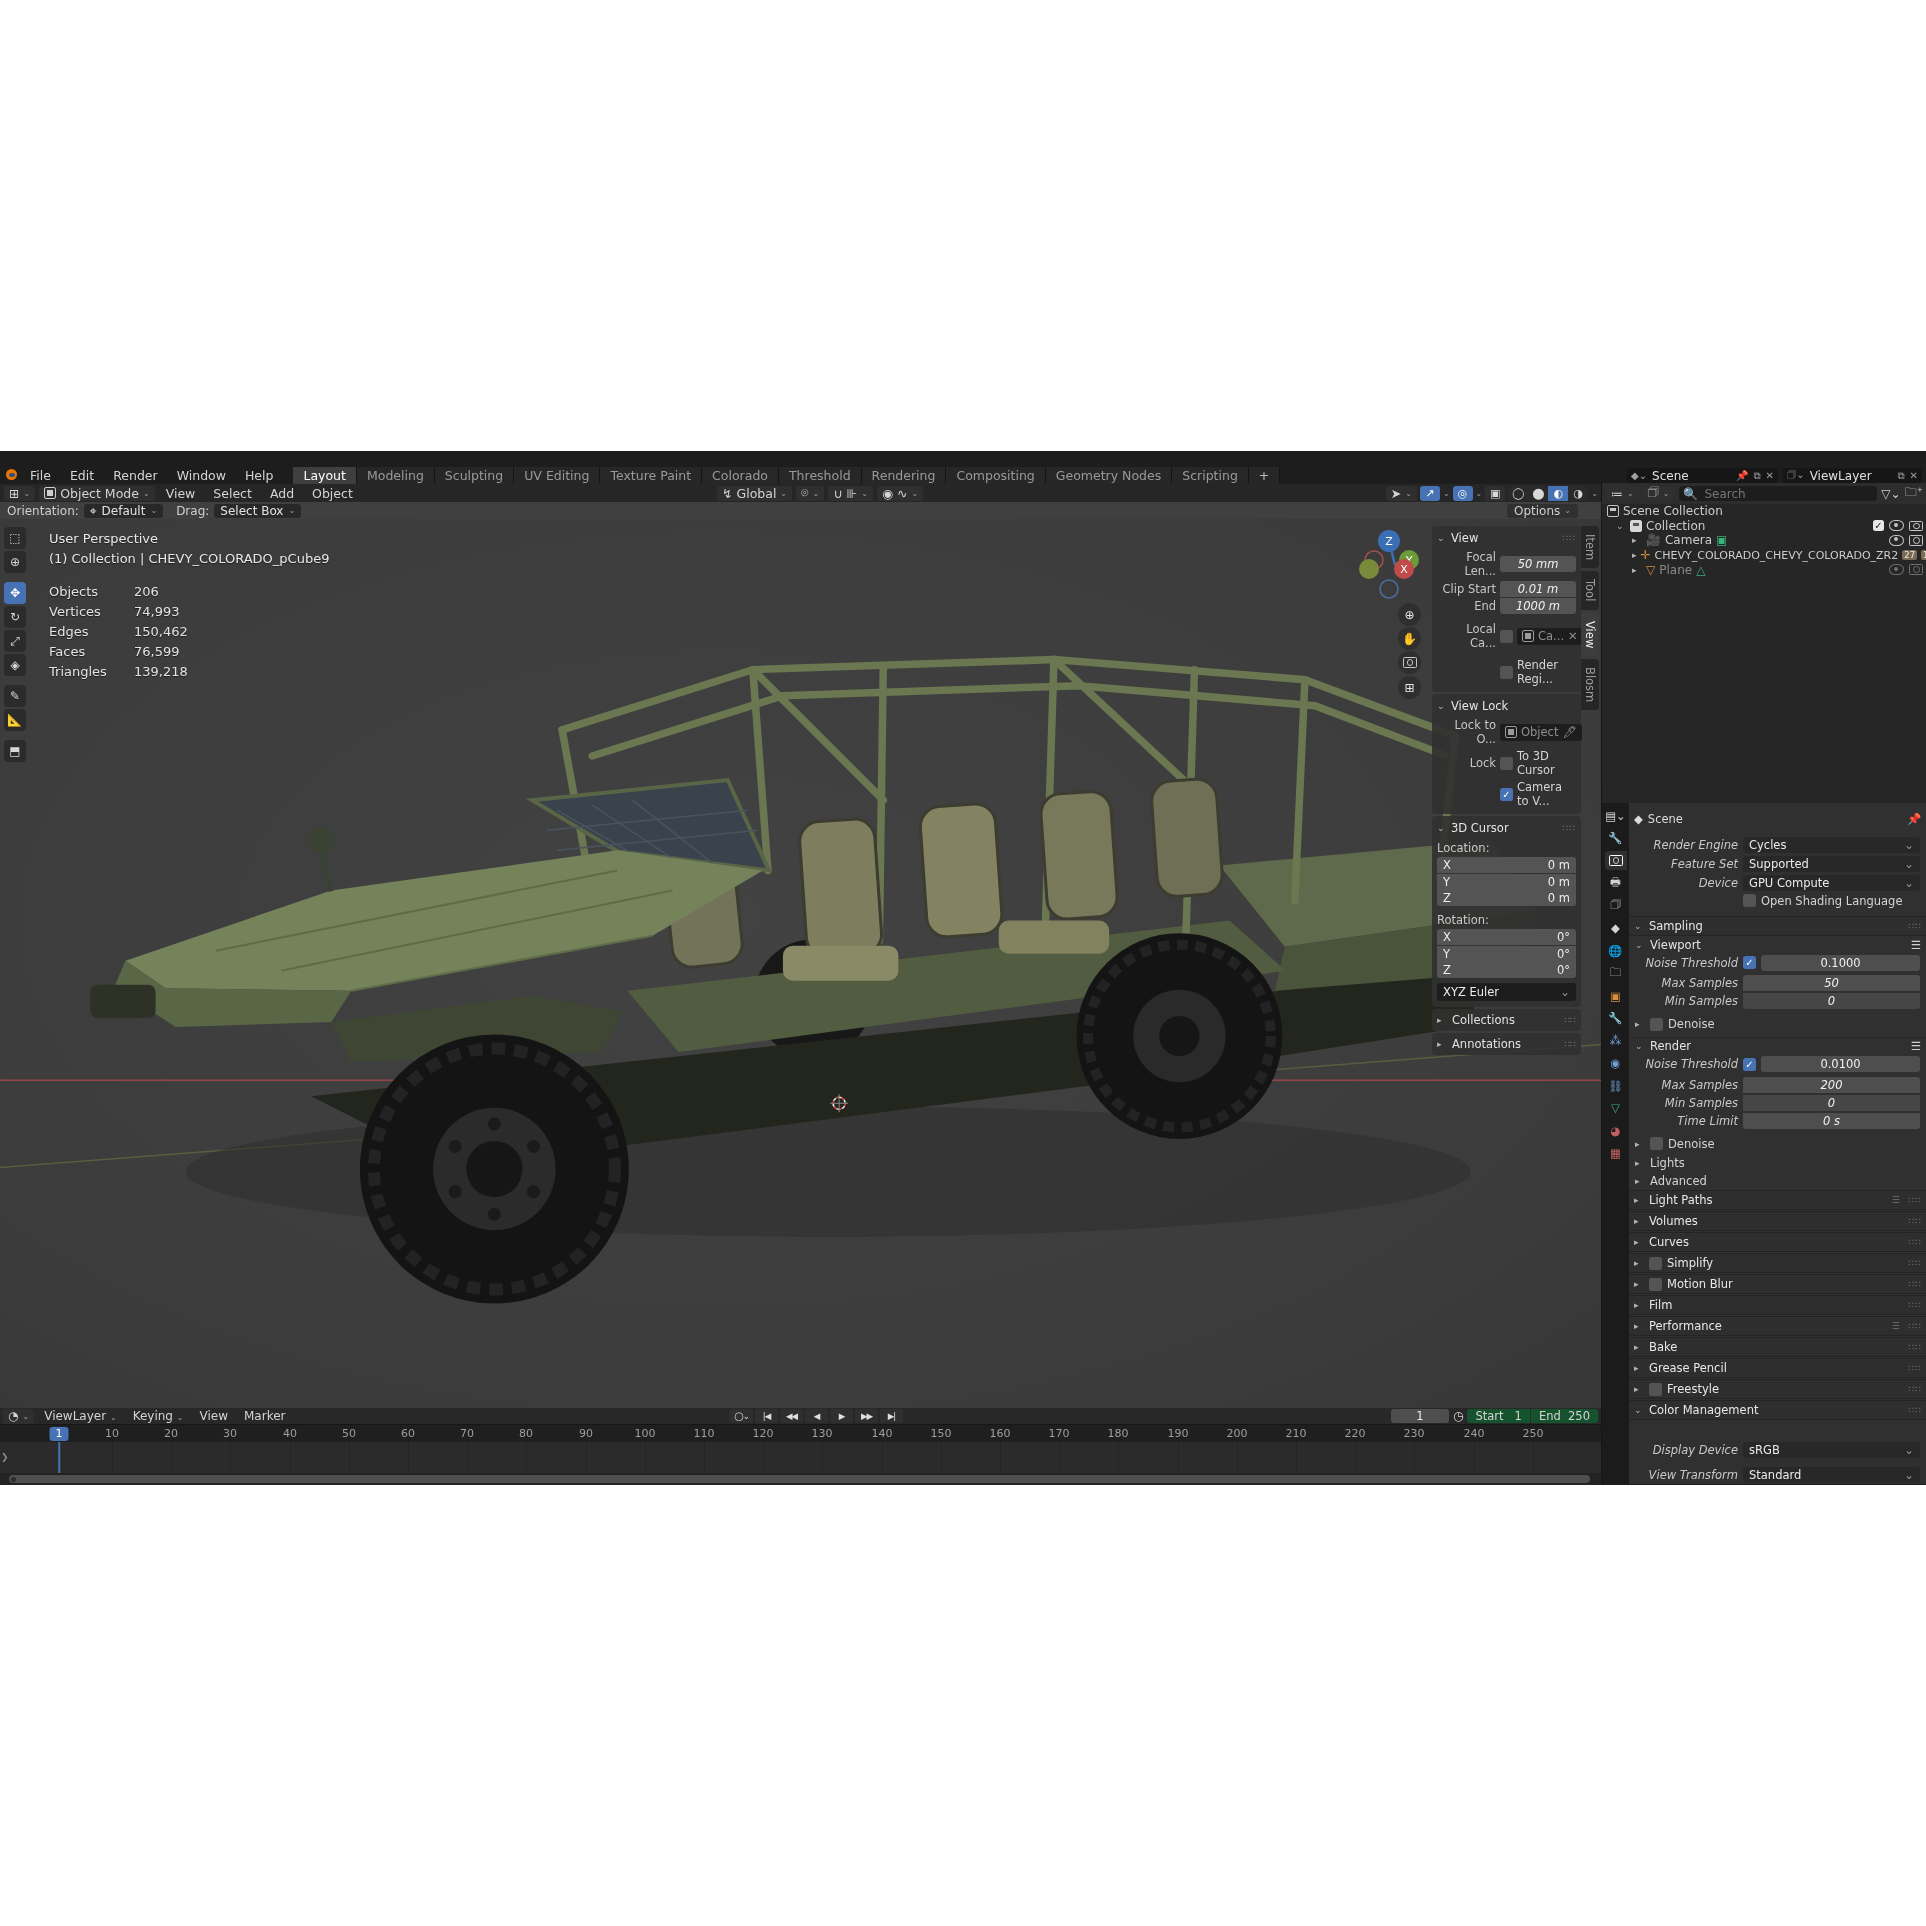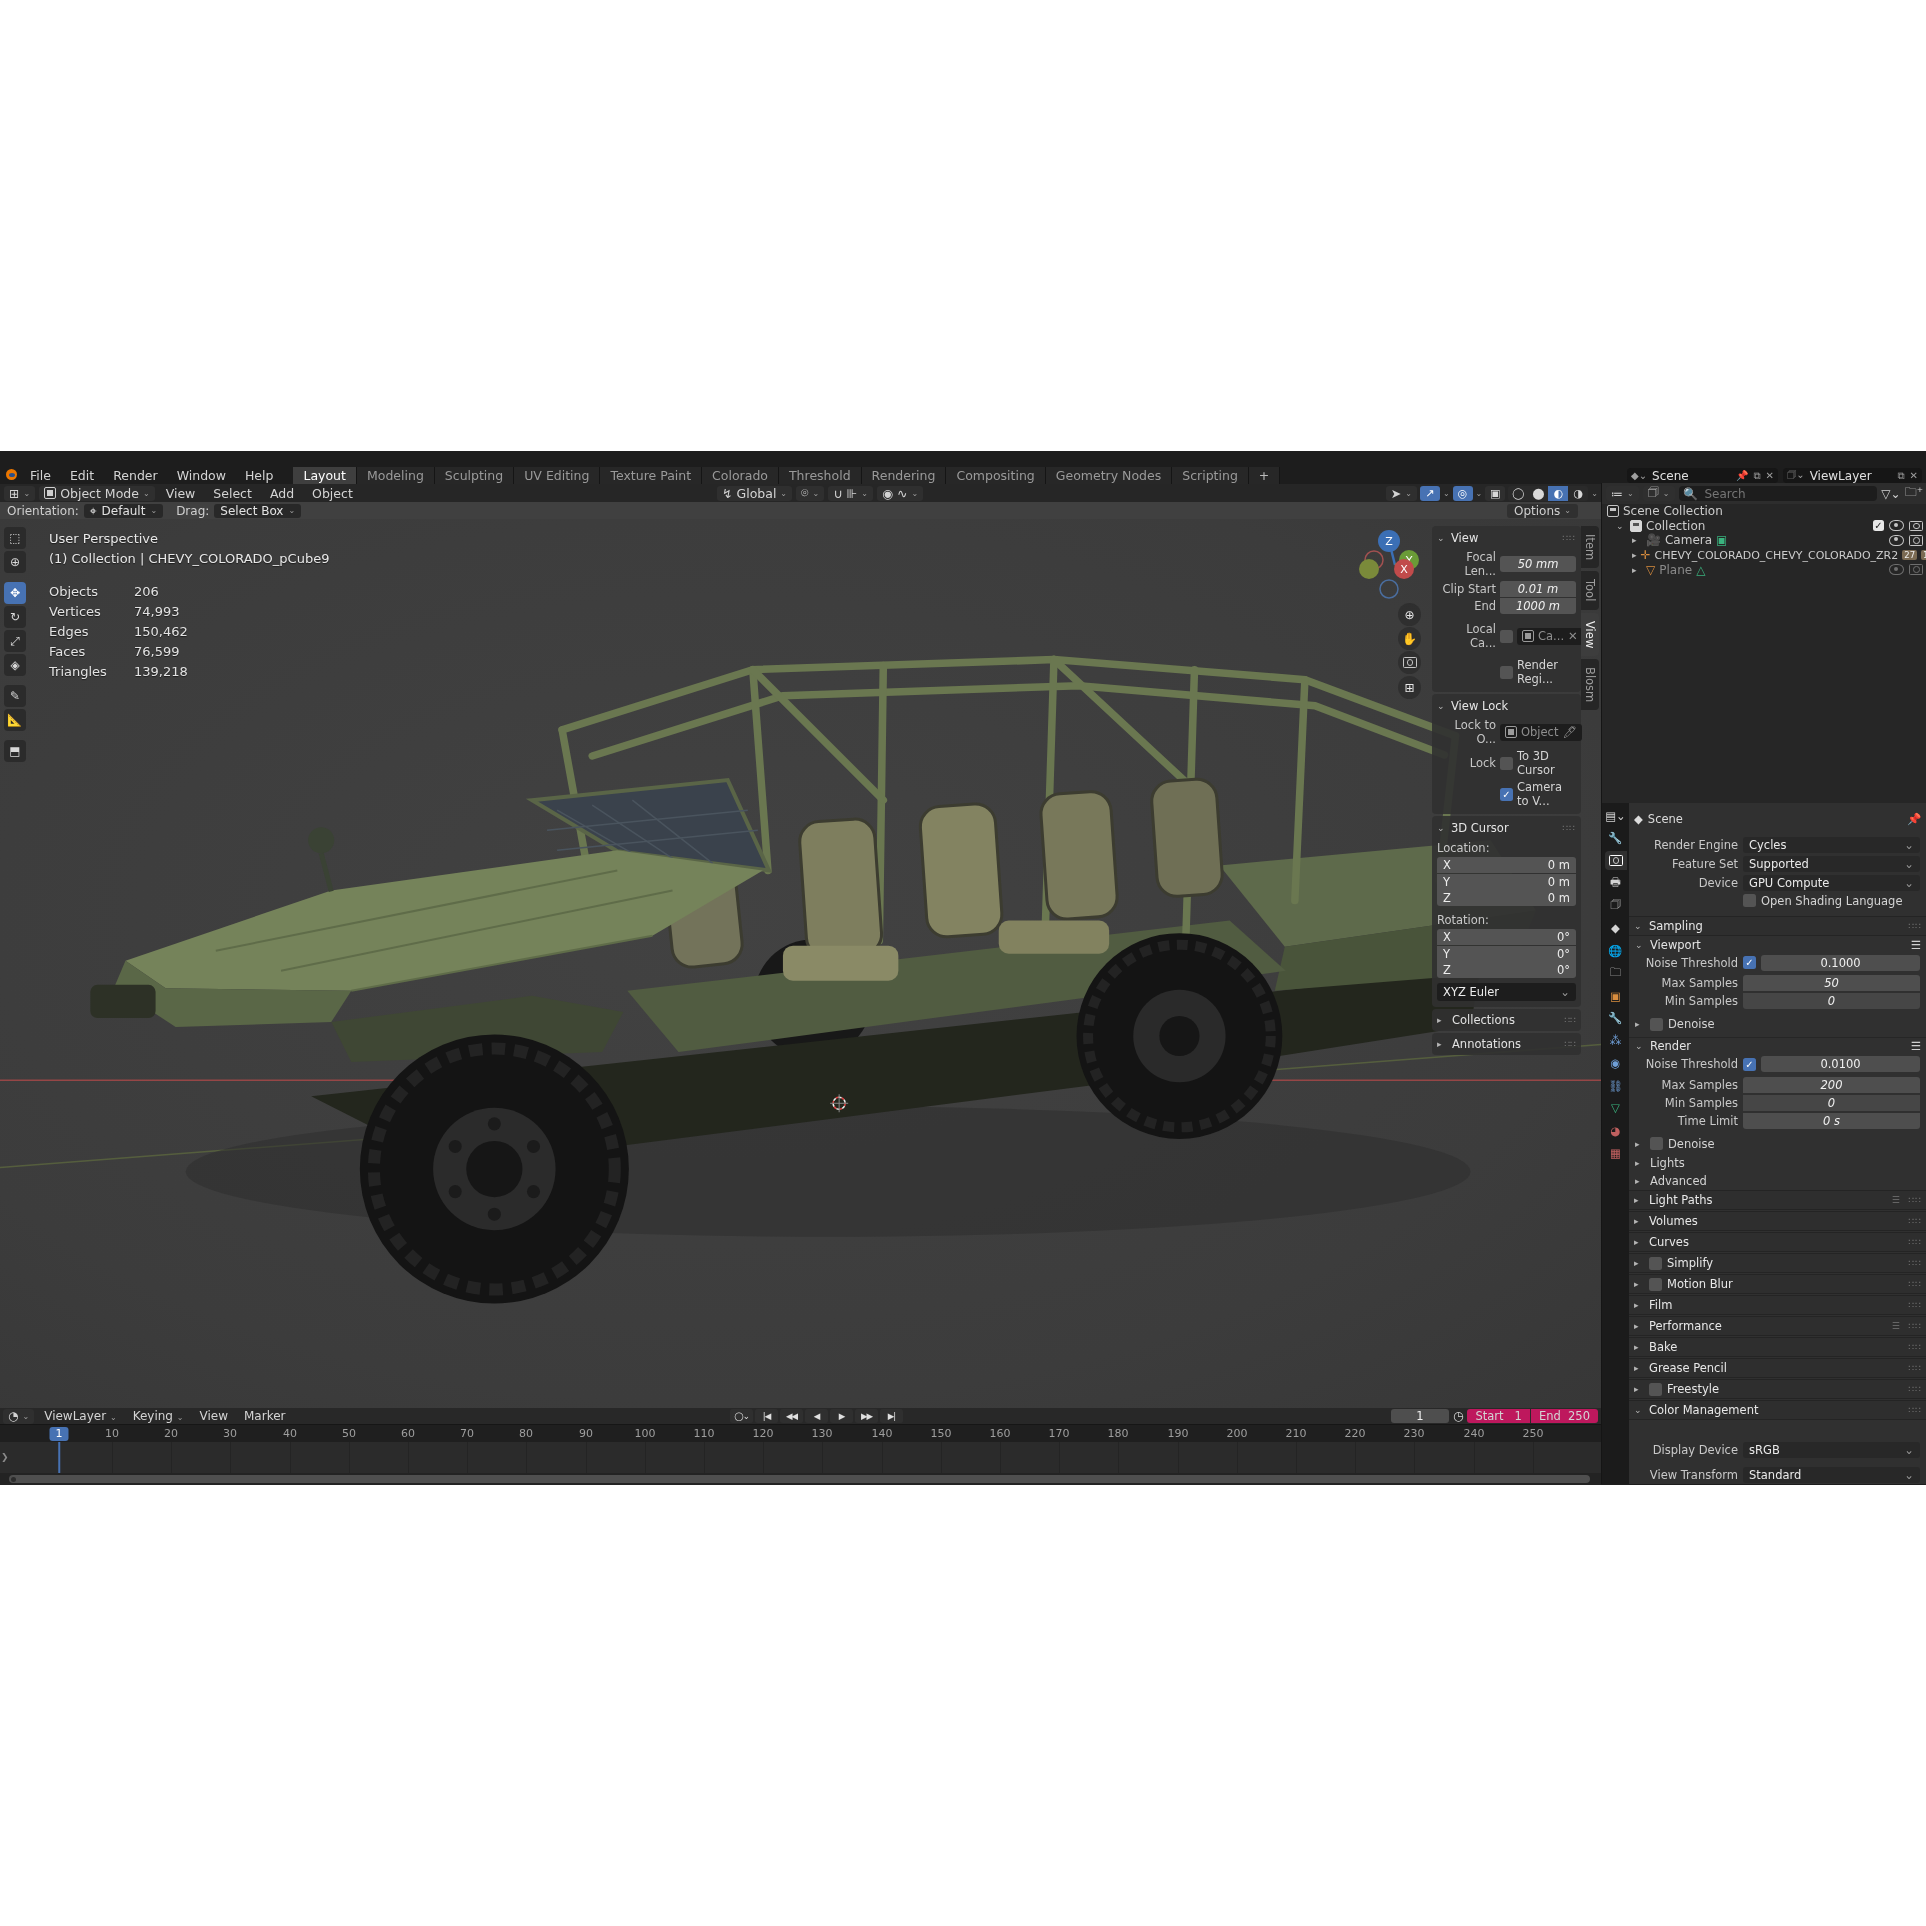"Render Engine" .flabel { font-style: none -> italic }
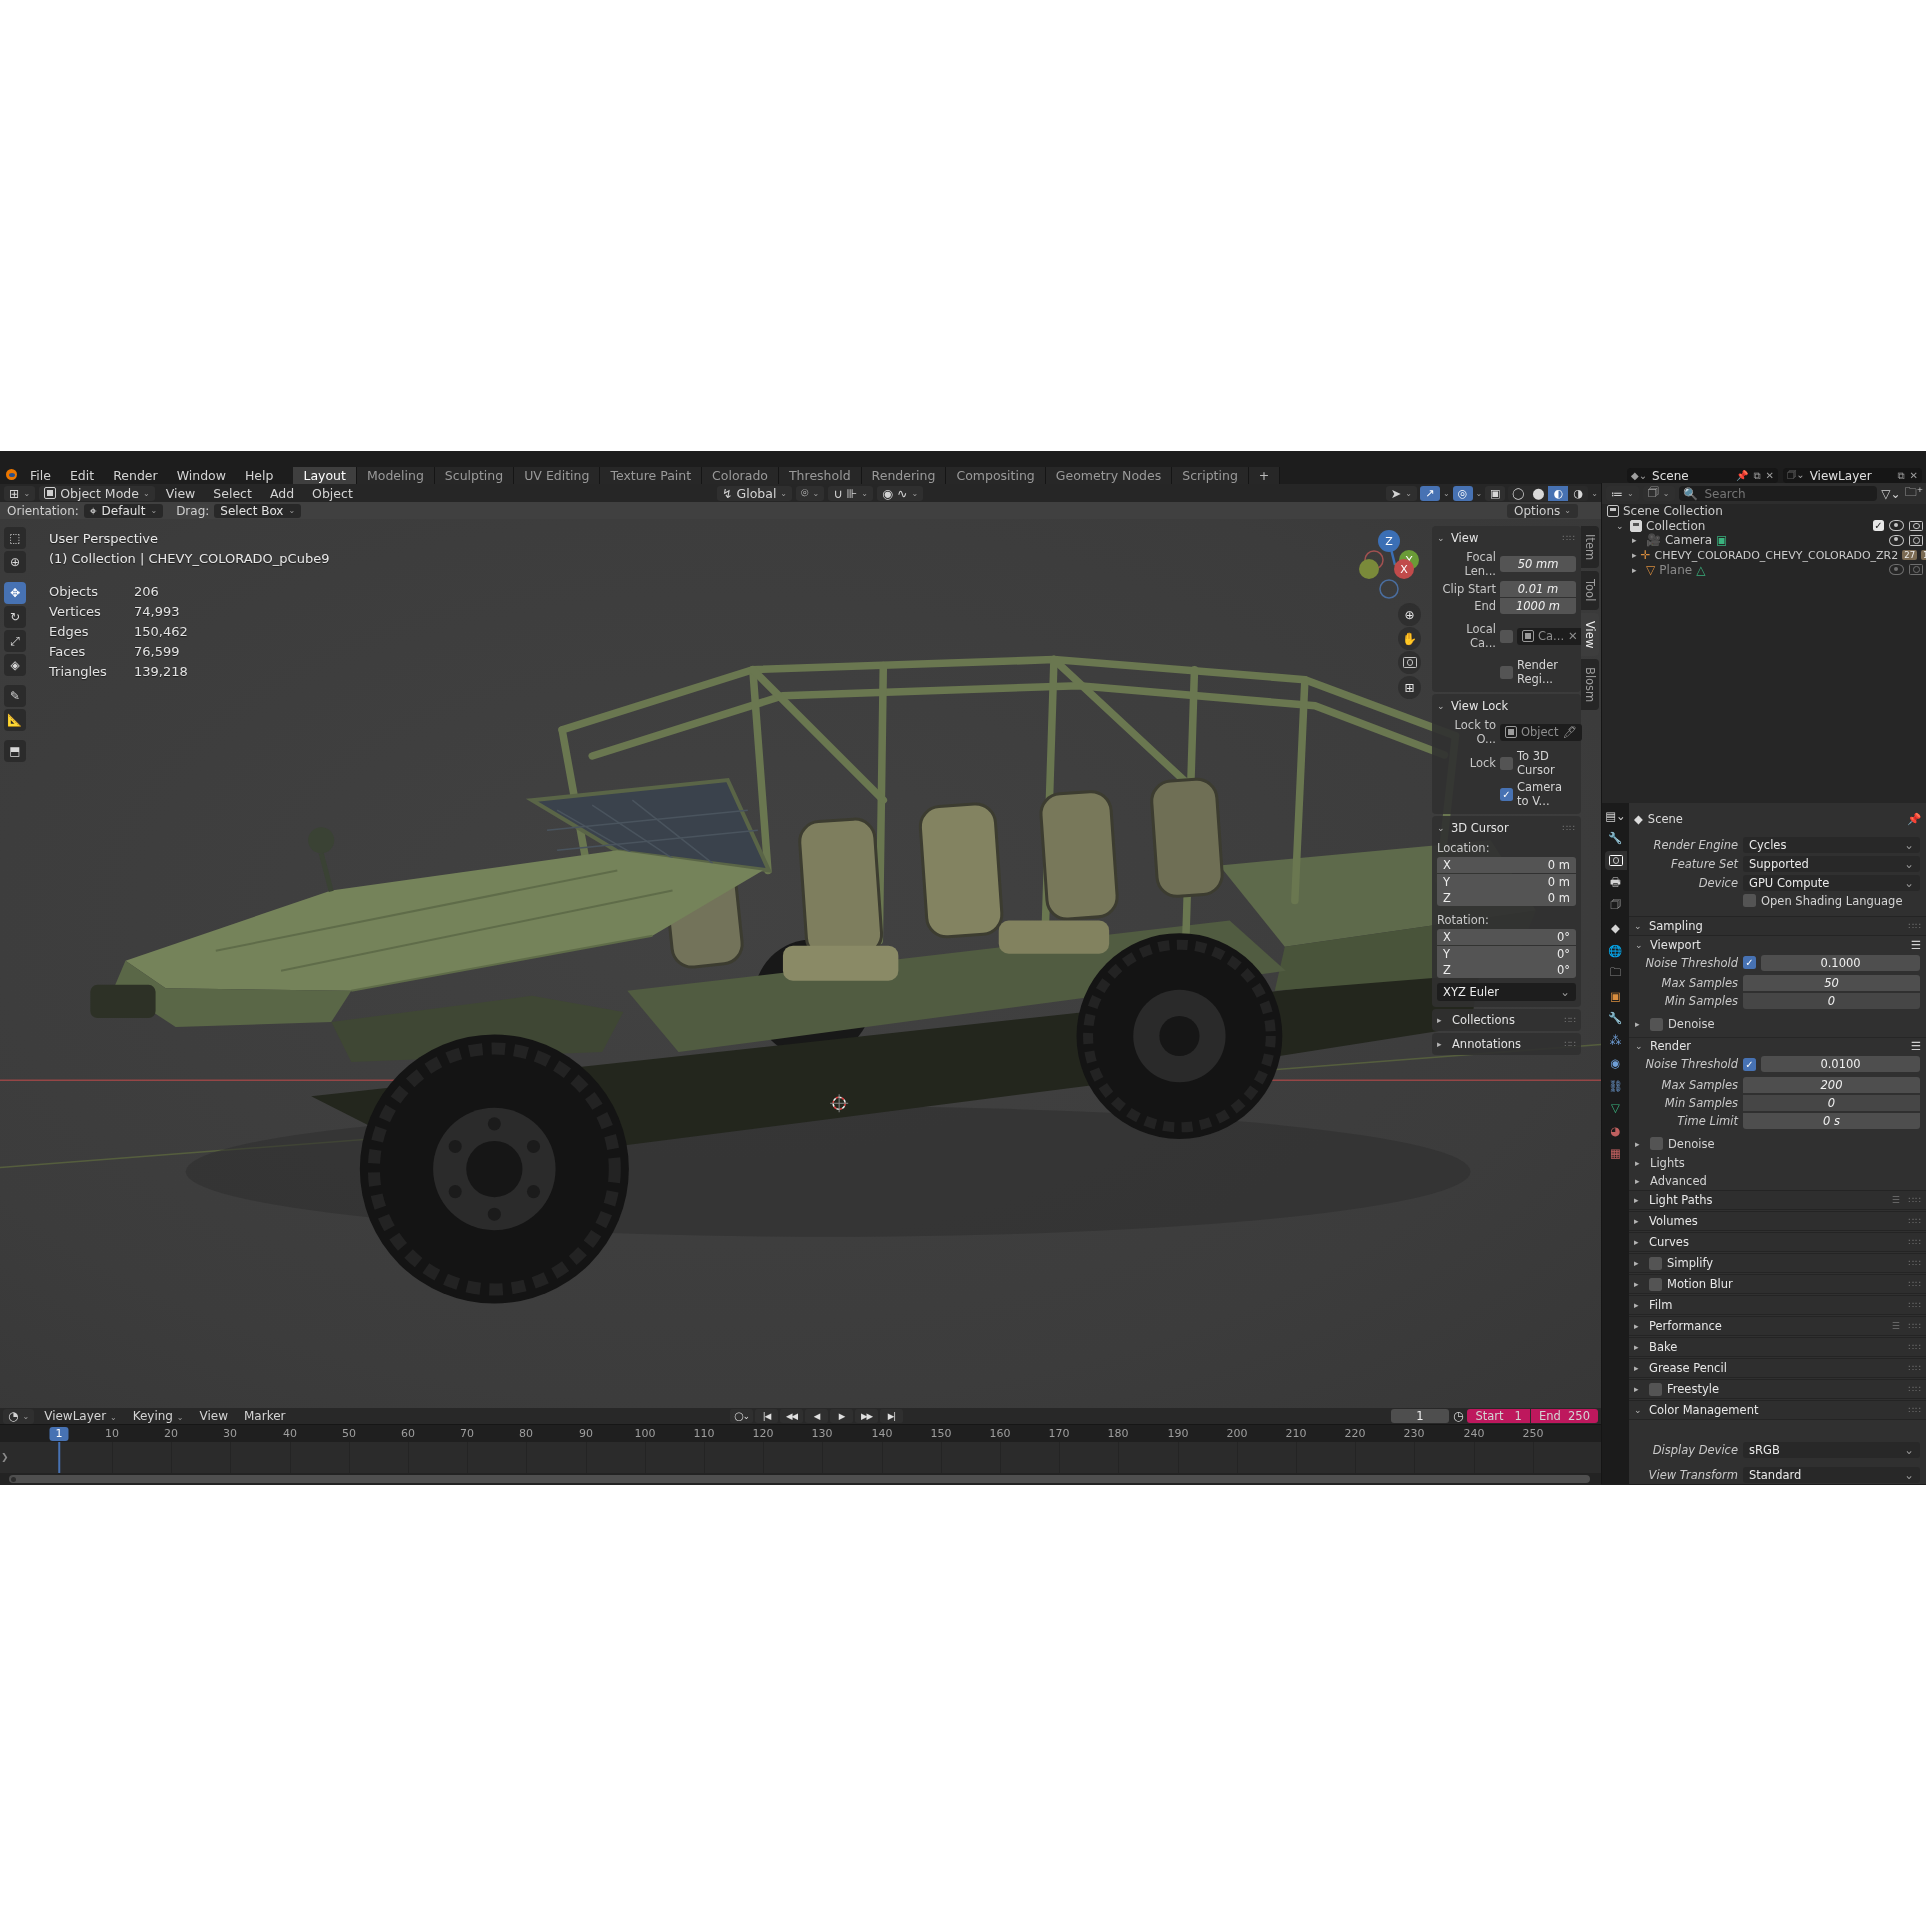"Start 1" .tl-se { background: #be185d -> #14532d }
